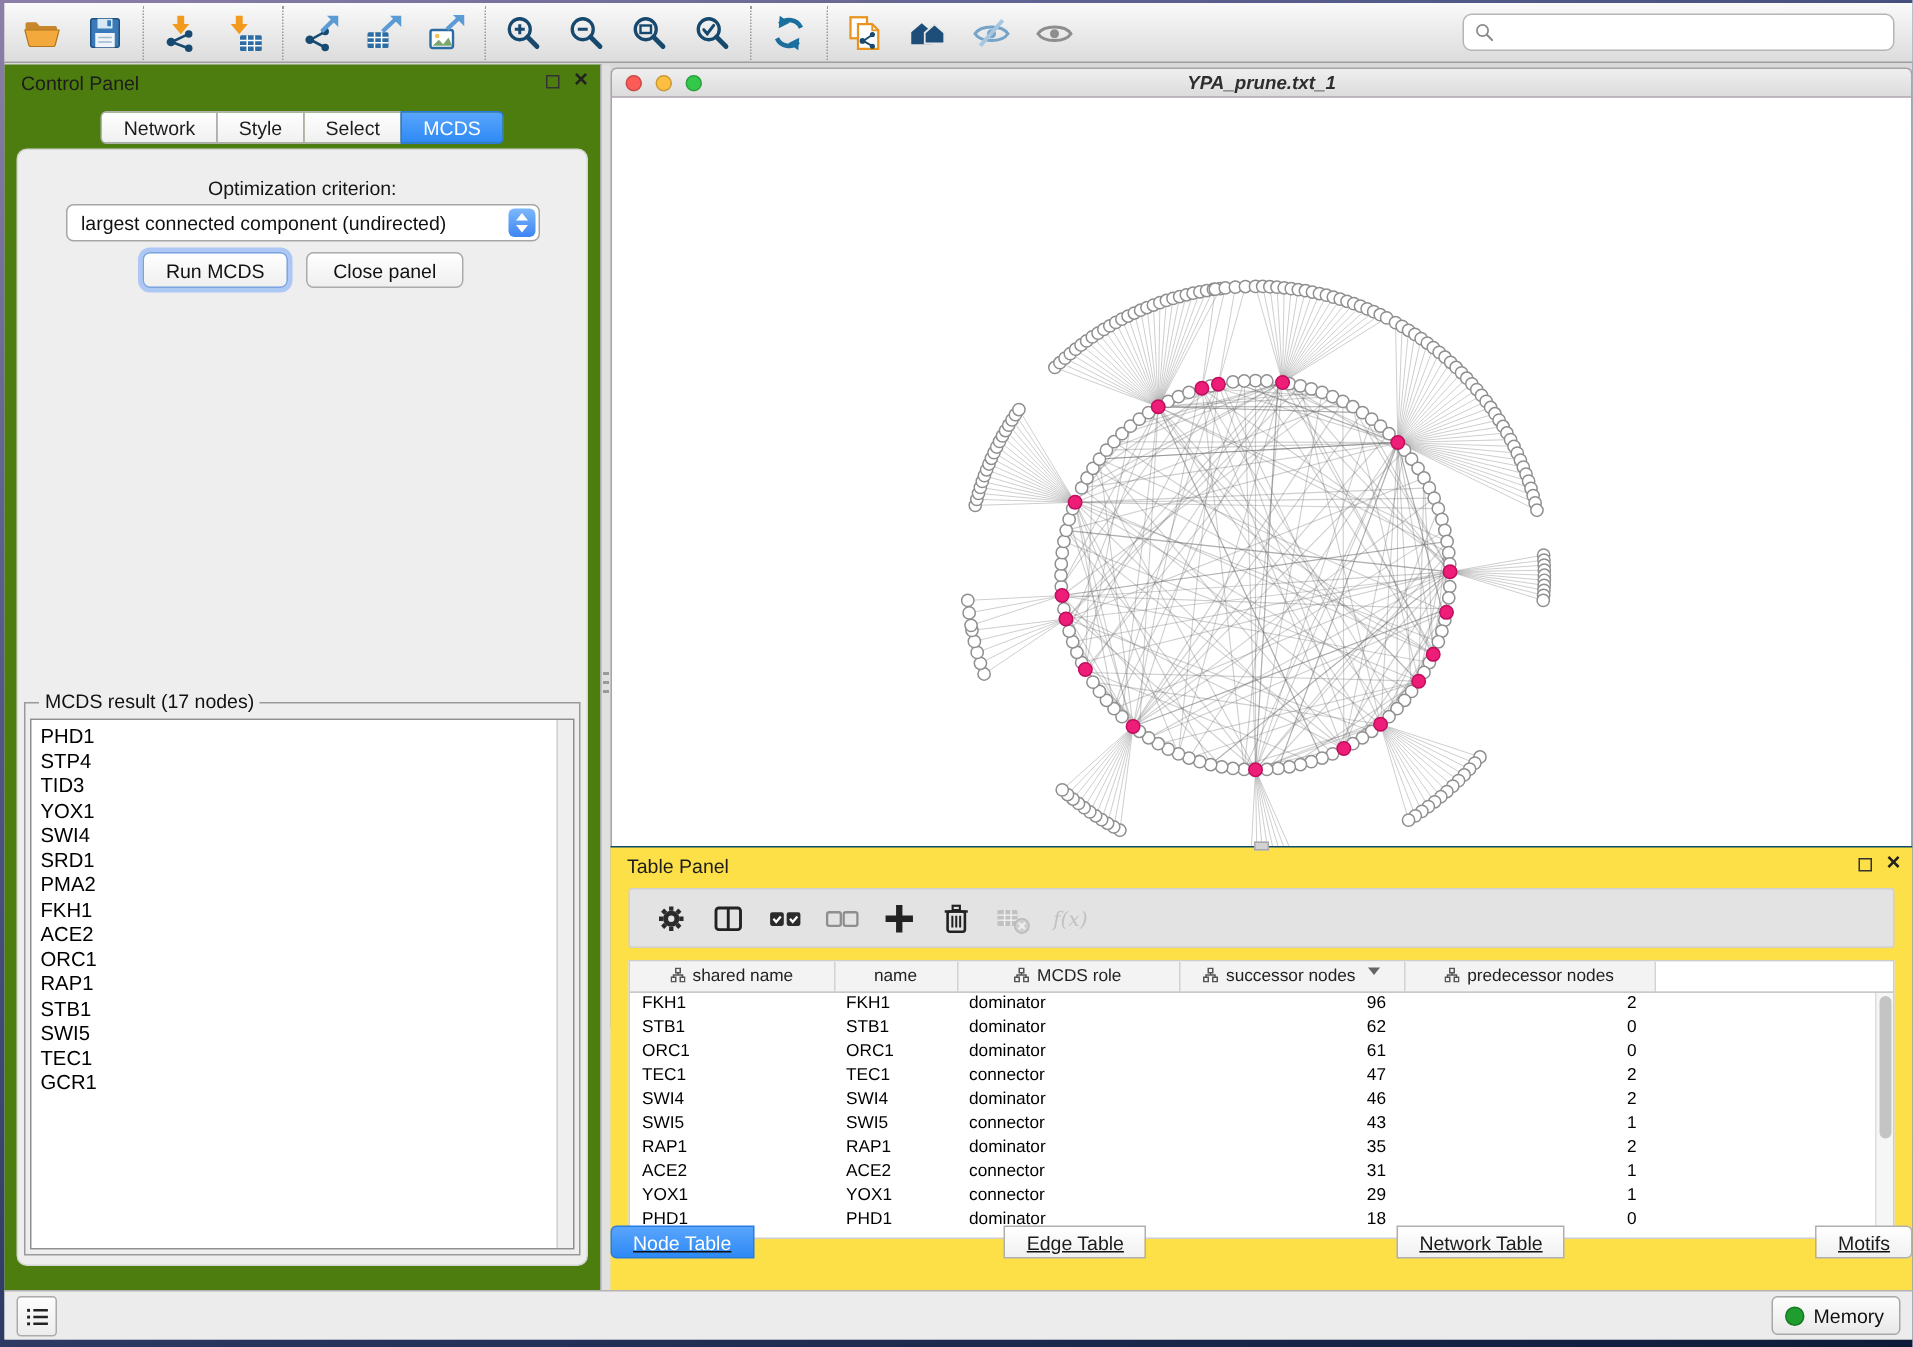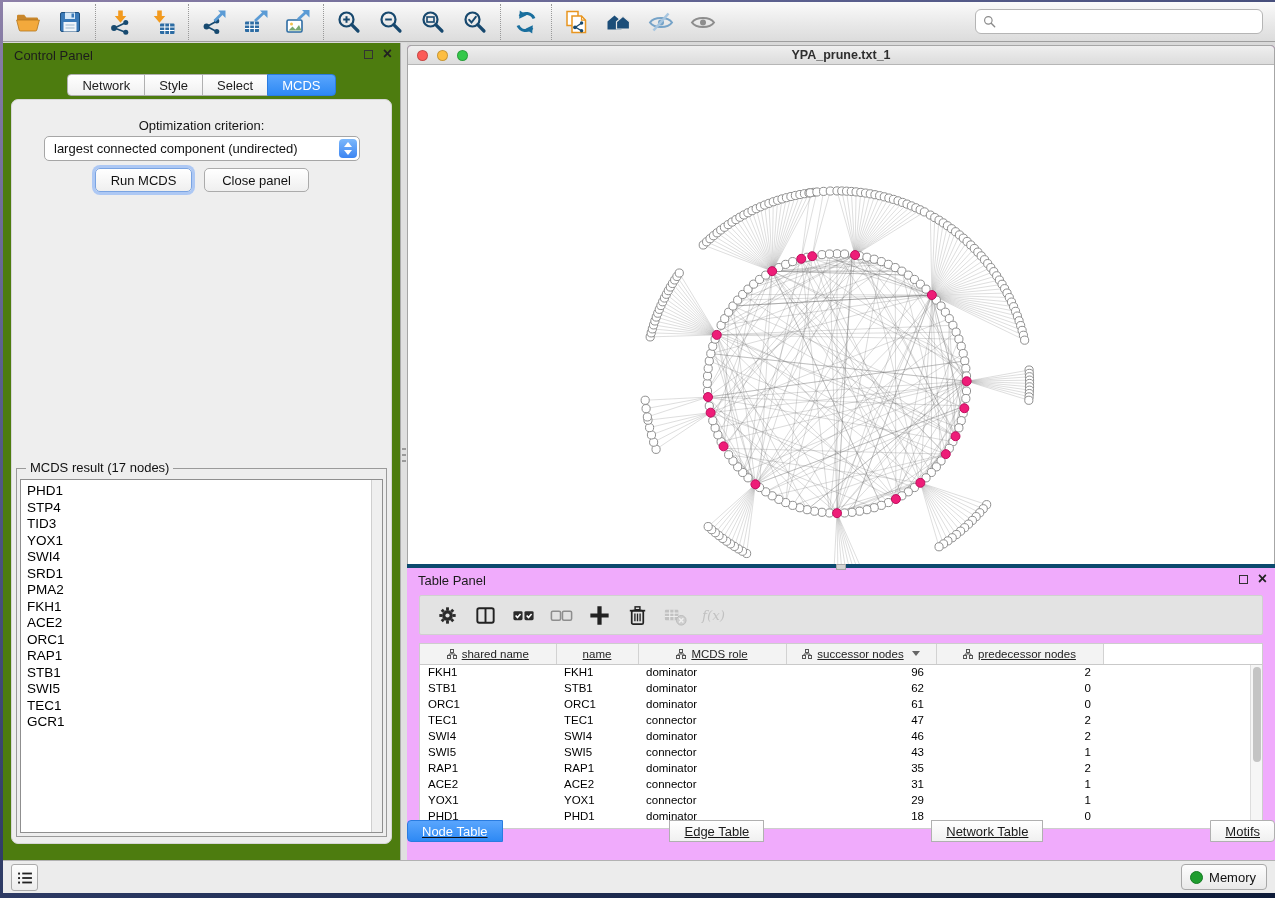"YPA_prune.txt_1" #network-window { font-style: none -> italic }
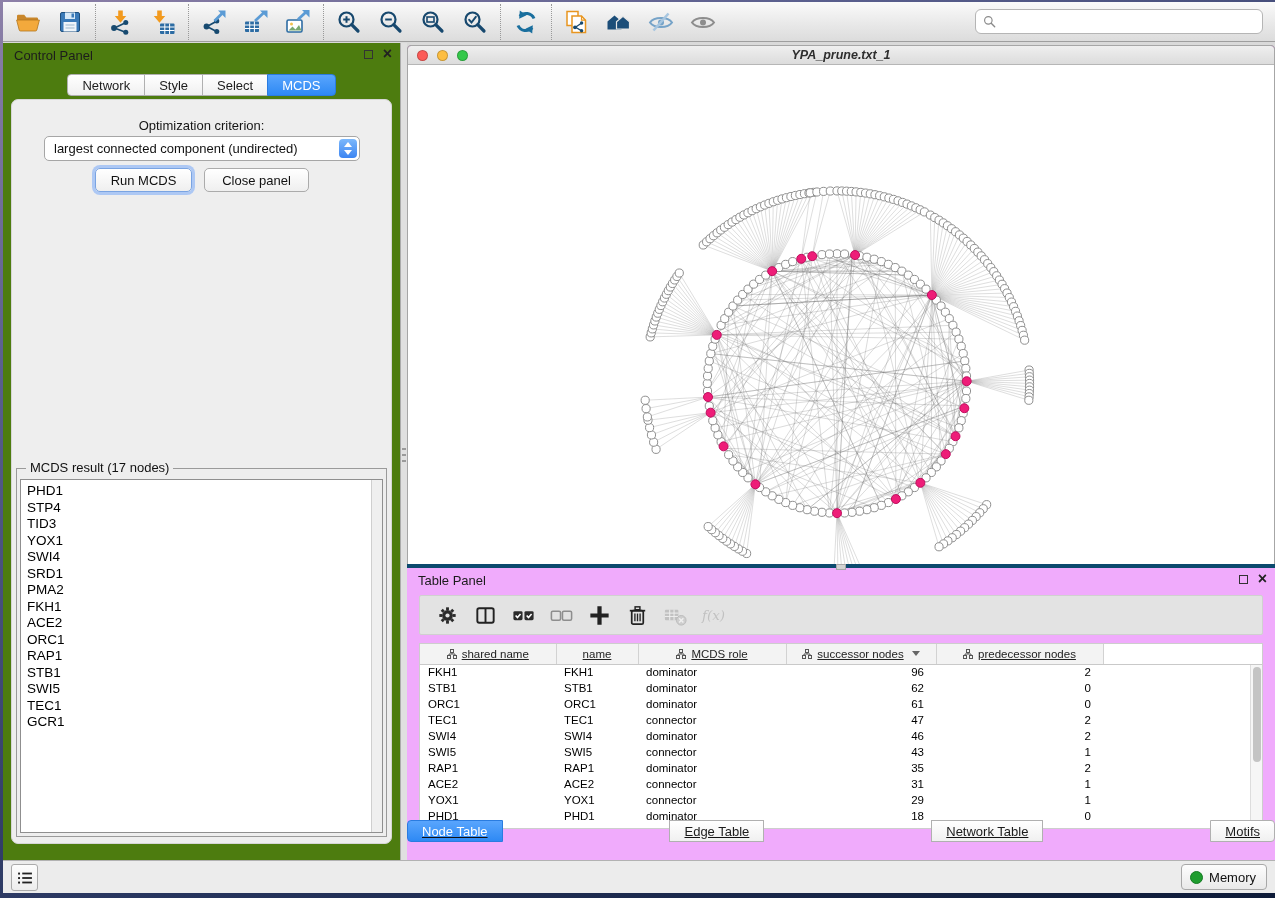"Table Panel" #table-panel { background: #f0abfc -> #fde047; border-top: 4px solid #0c4a6e -> 1px solid #0c4a6e }
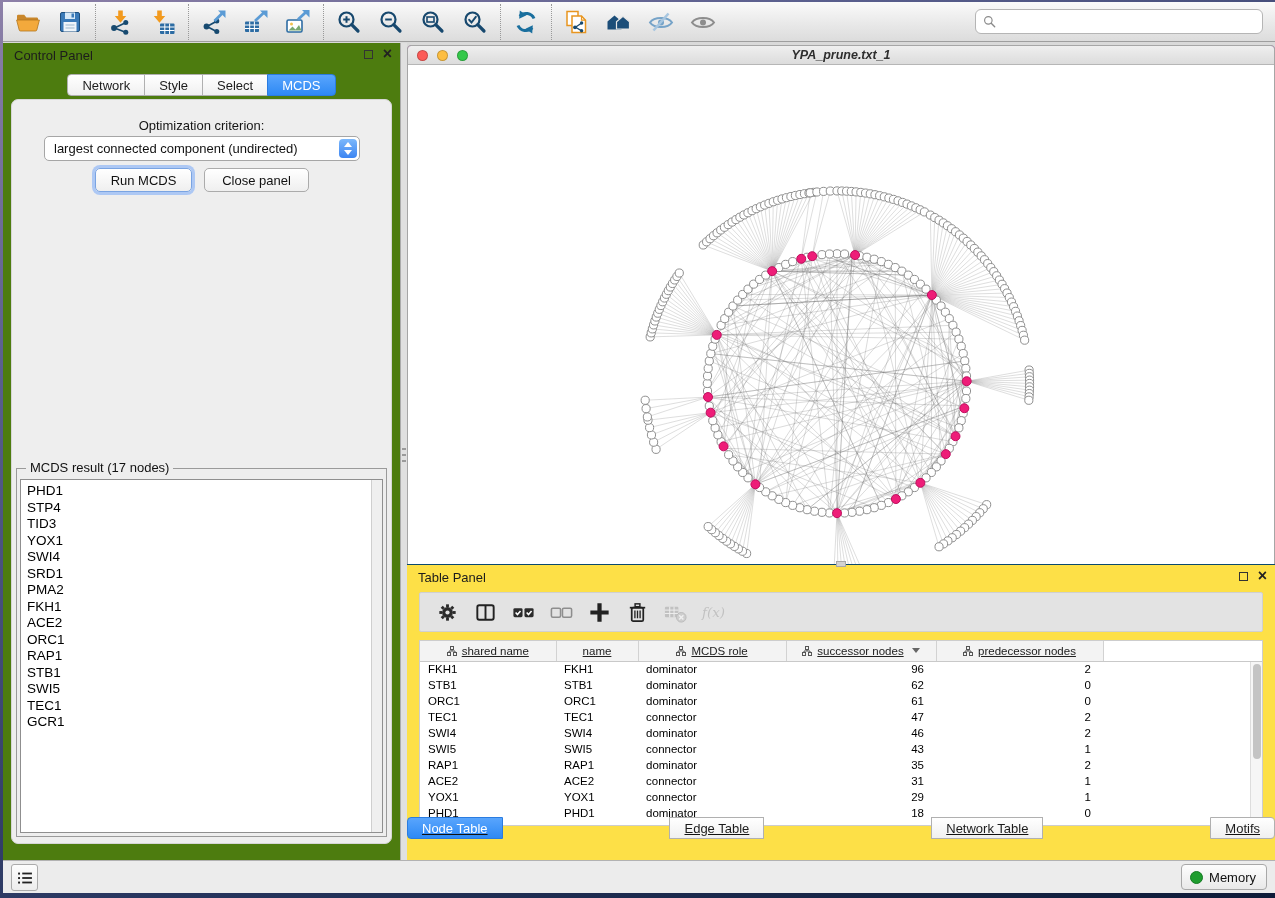"shared name" .hcell { align-items: center -> flex-start; text-decoration: underline -> none }
